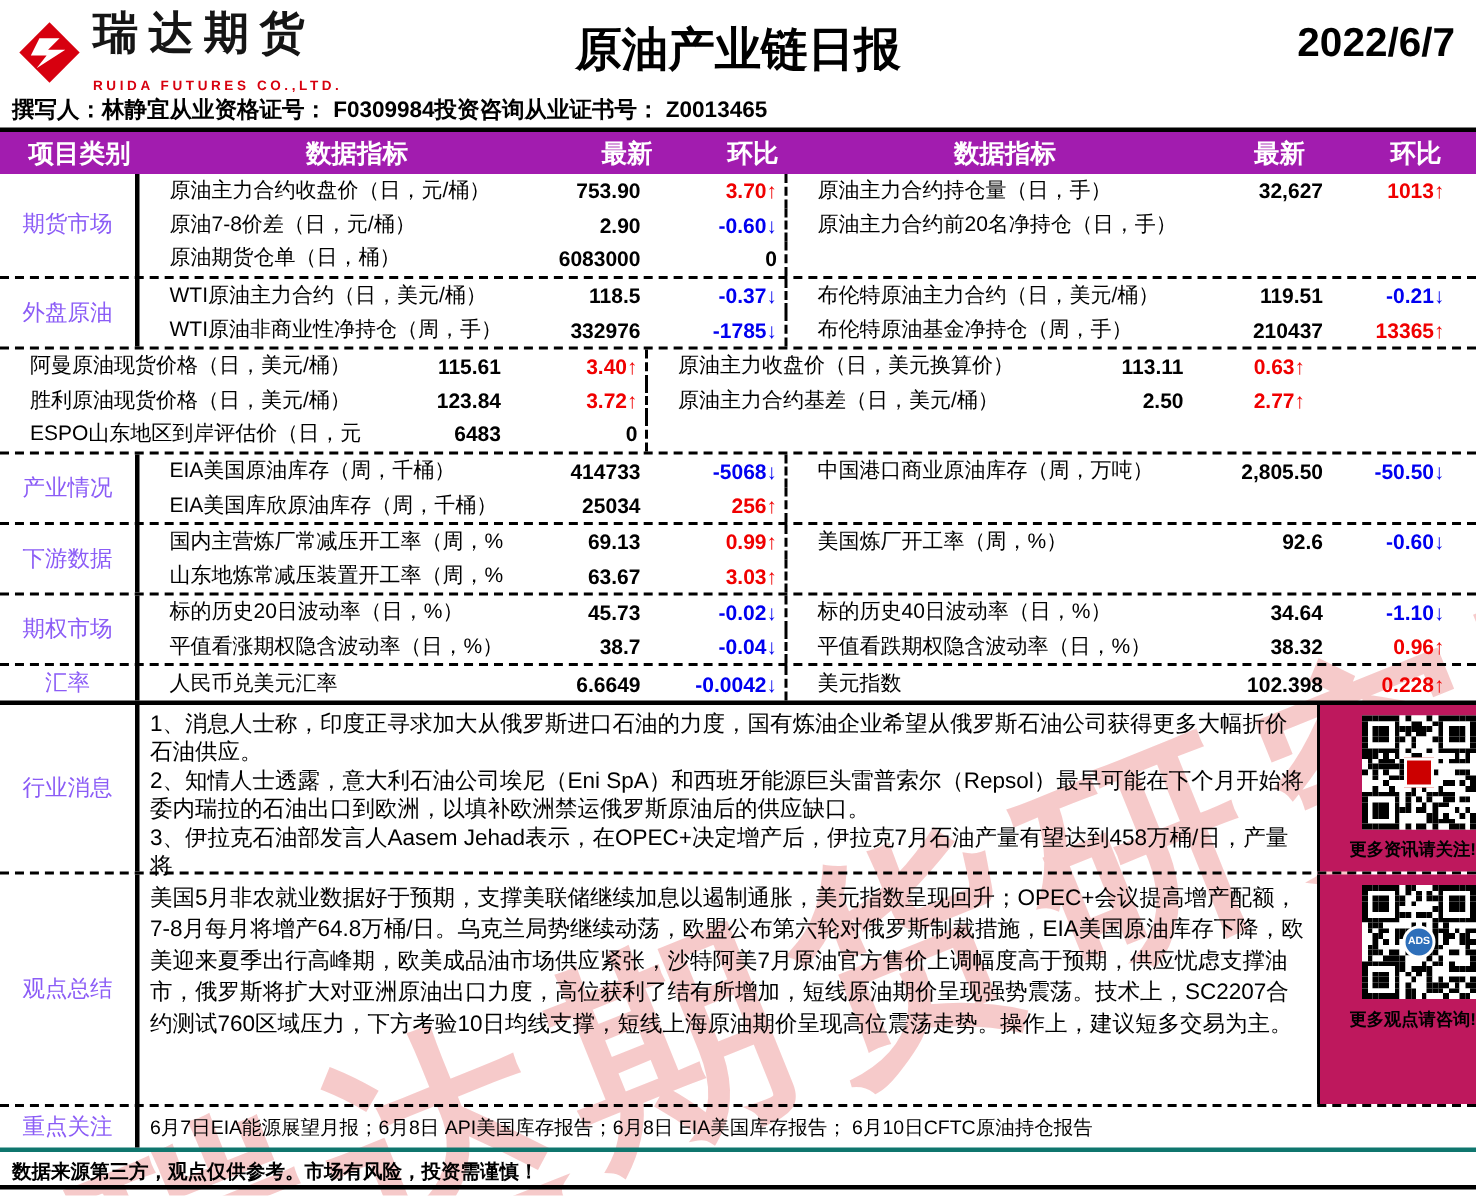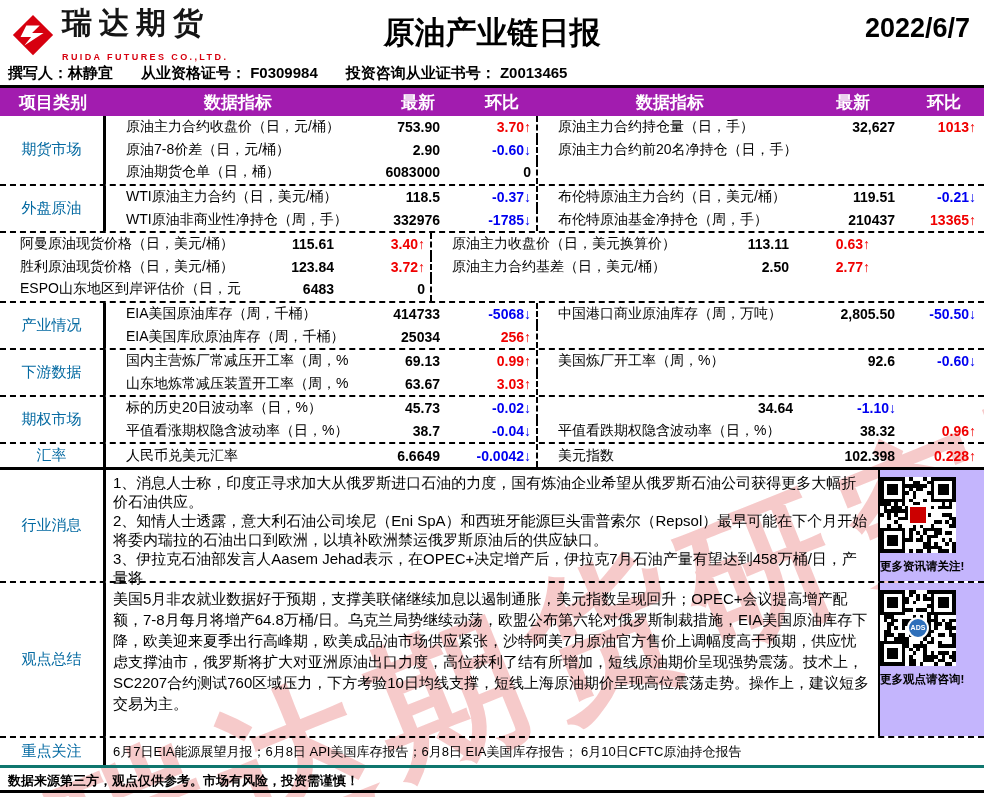"撰写人：林静宜" .author { gap: 28px -> none }
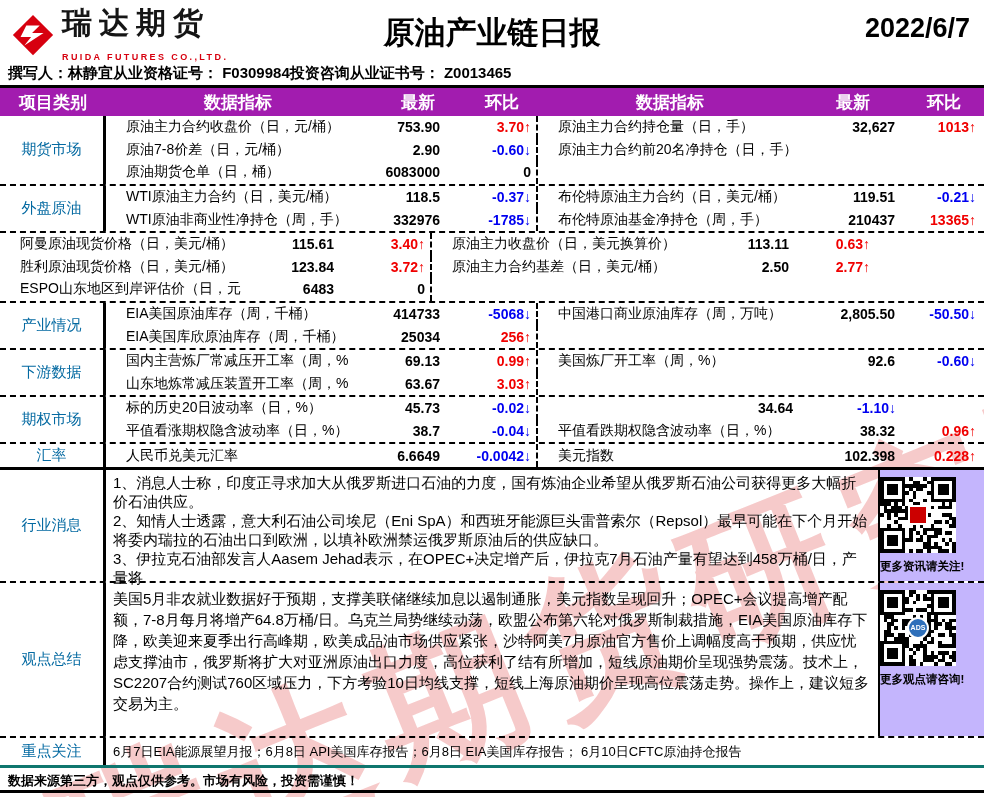"期货市场" .cat { color: #0369a1 -> #8b5cf6; width: 106px -> 93px }
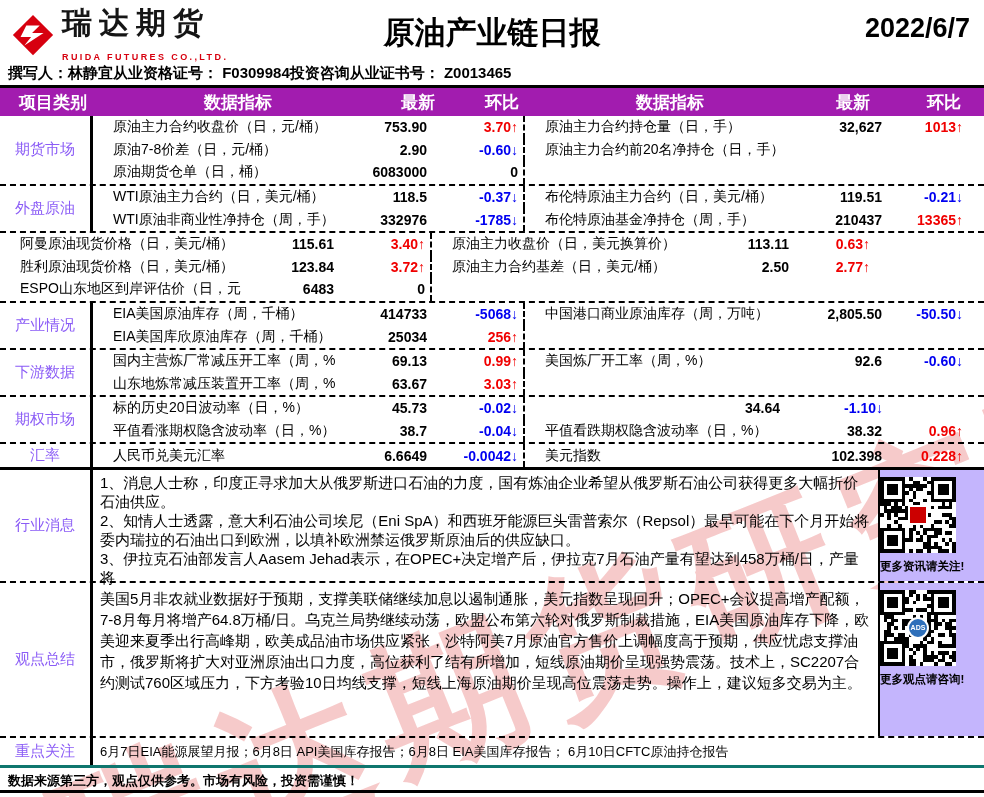"标的历史40日波动率（日，%）" div.cell { html: none -> <div>标的历史40日波动率（日，%）</div> }
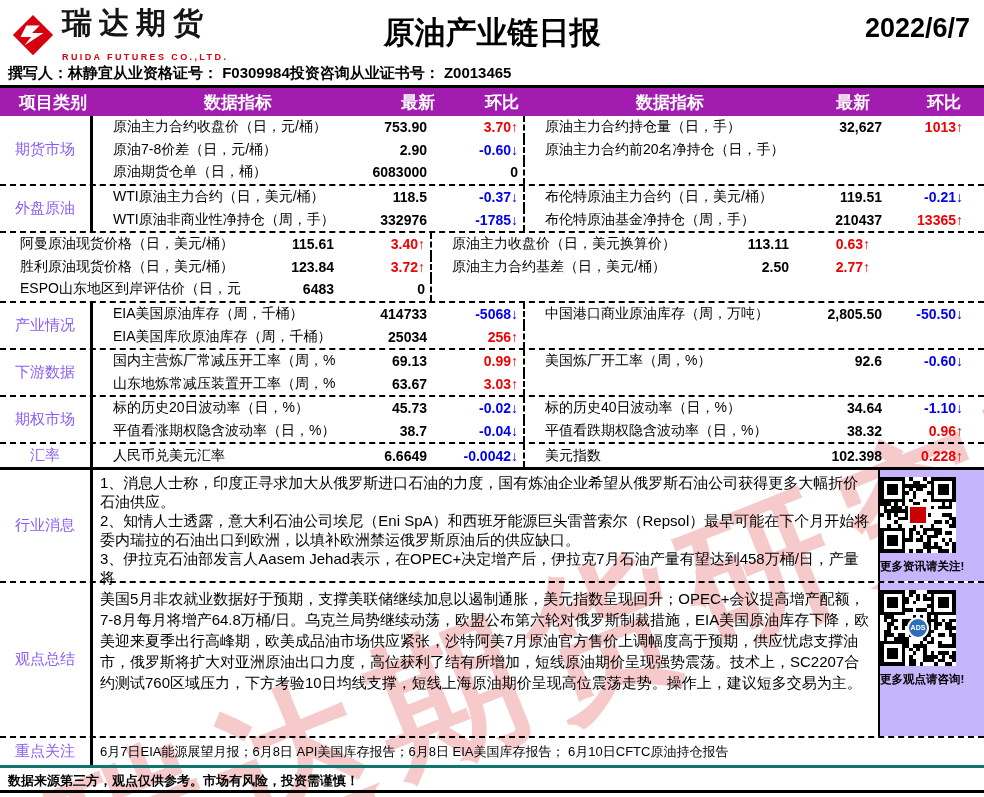"更多资讯请关注!" .qrcol { align-items: flex-start -> flex-end; background: #c4b5fd -> #be185d }
